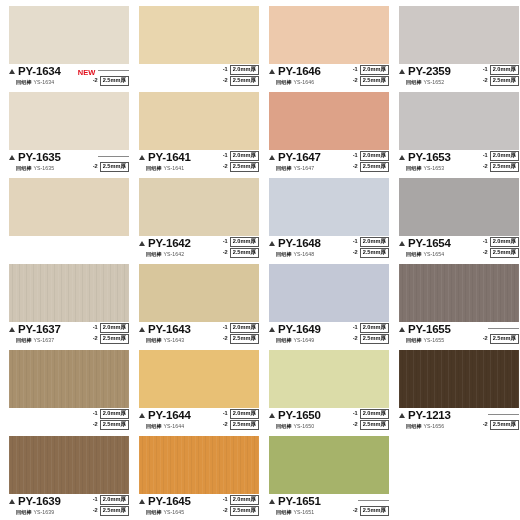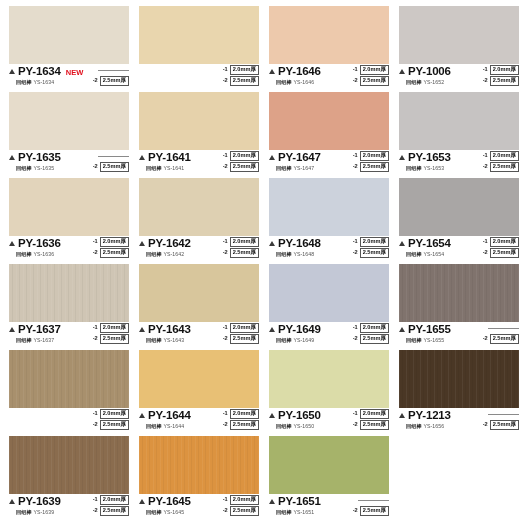"NEW" .newtag { margin-left: 2px -> 14px }
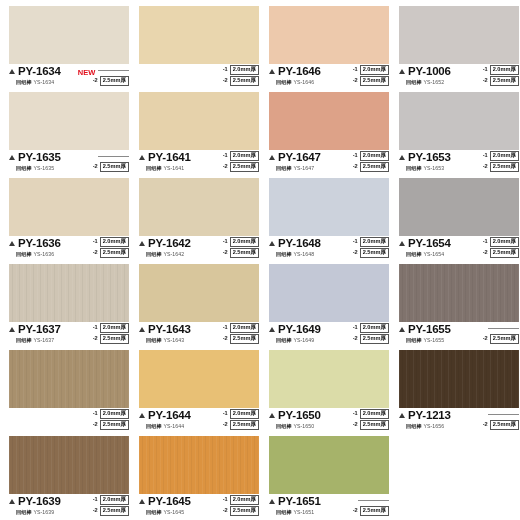"PY-1006" span.code { text: PY-1006 -> PY-2359 }
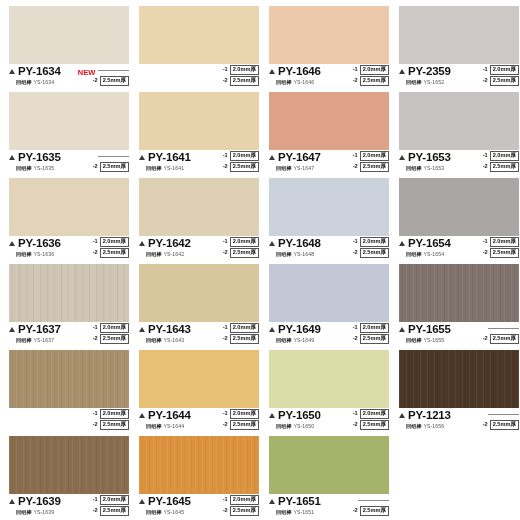"PY-1636" div.meta { html: <div> <div> <div> <span></span> <span>PY-1636</span> <span>NEW</span> </div> <div><span>回组棒</span><span> YS-1636</span></div> </div> <div> <div> <span>-1</span> <span>2.0mm厚</span> </div> <div> <span>-2</span> <span>2.5mm厚</span> </div> </div> </div> -> none }
